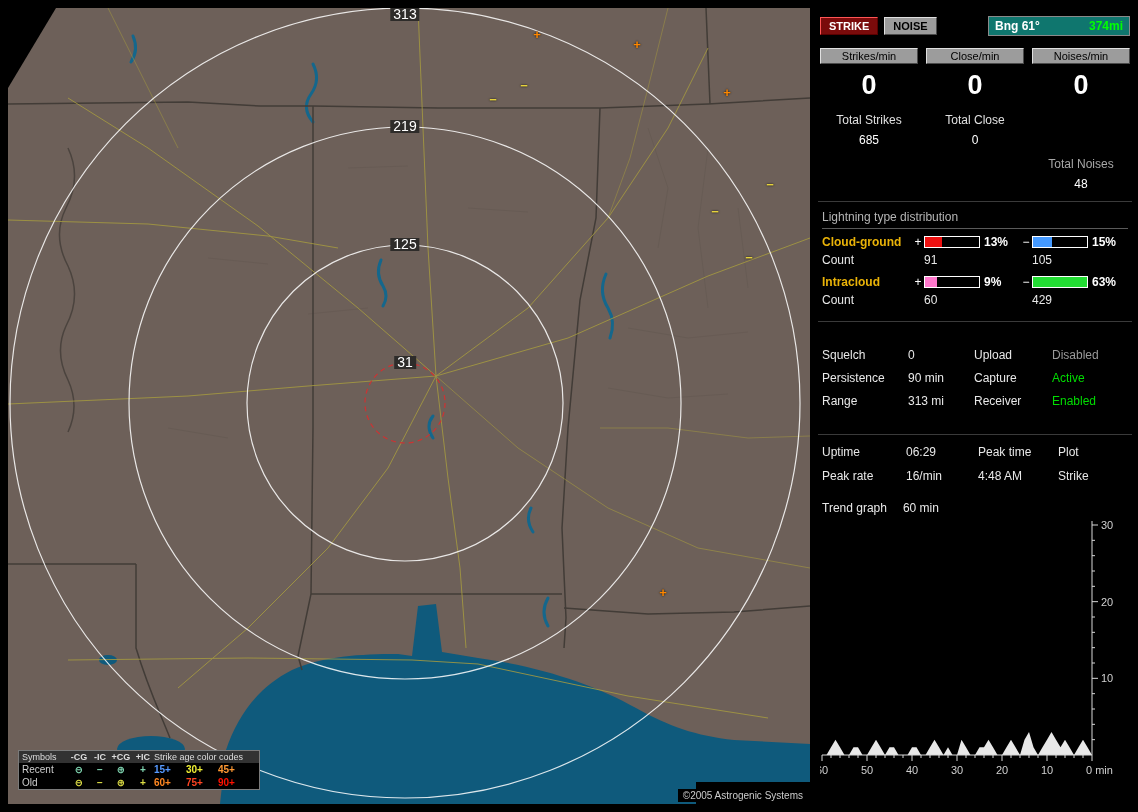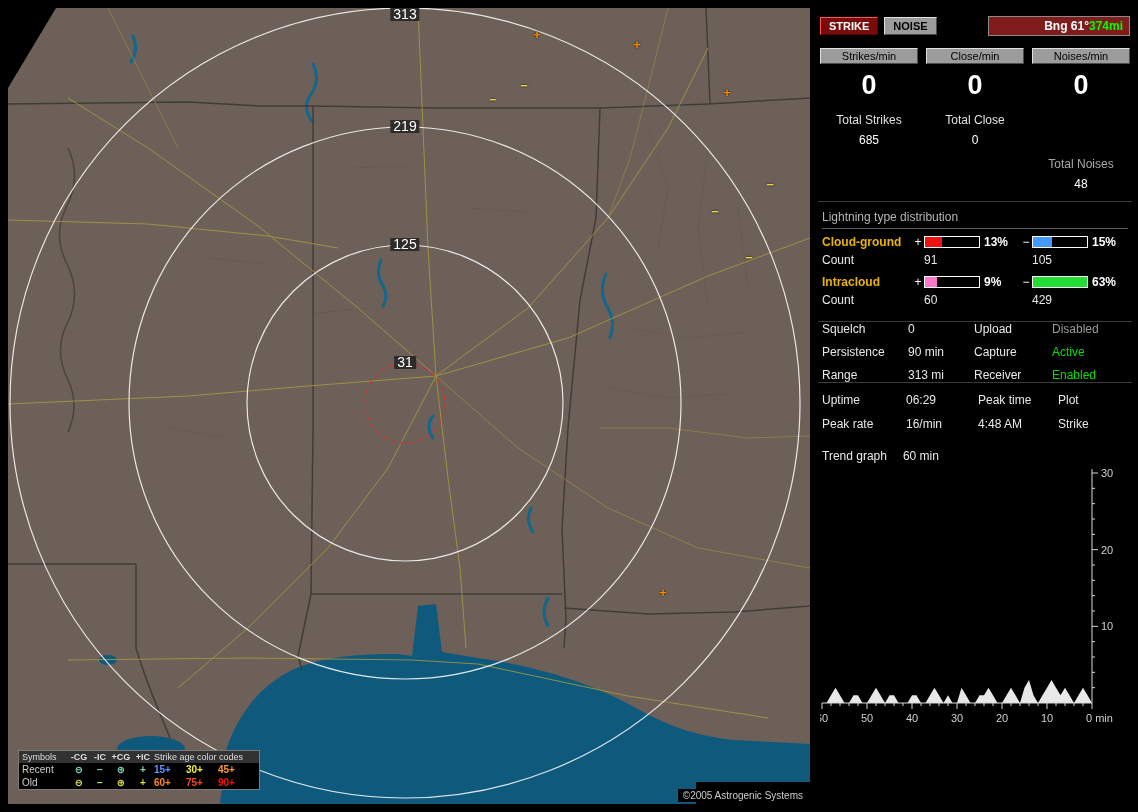"Bng 61°" .bng-box { background: #7f1d1d -> #0f766e; justify-content: flex-end -> space-between }
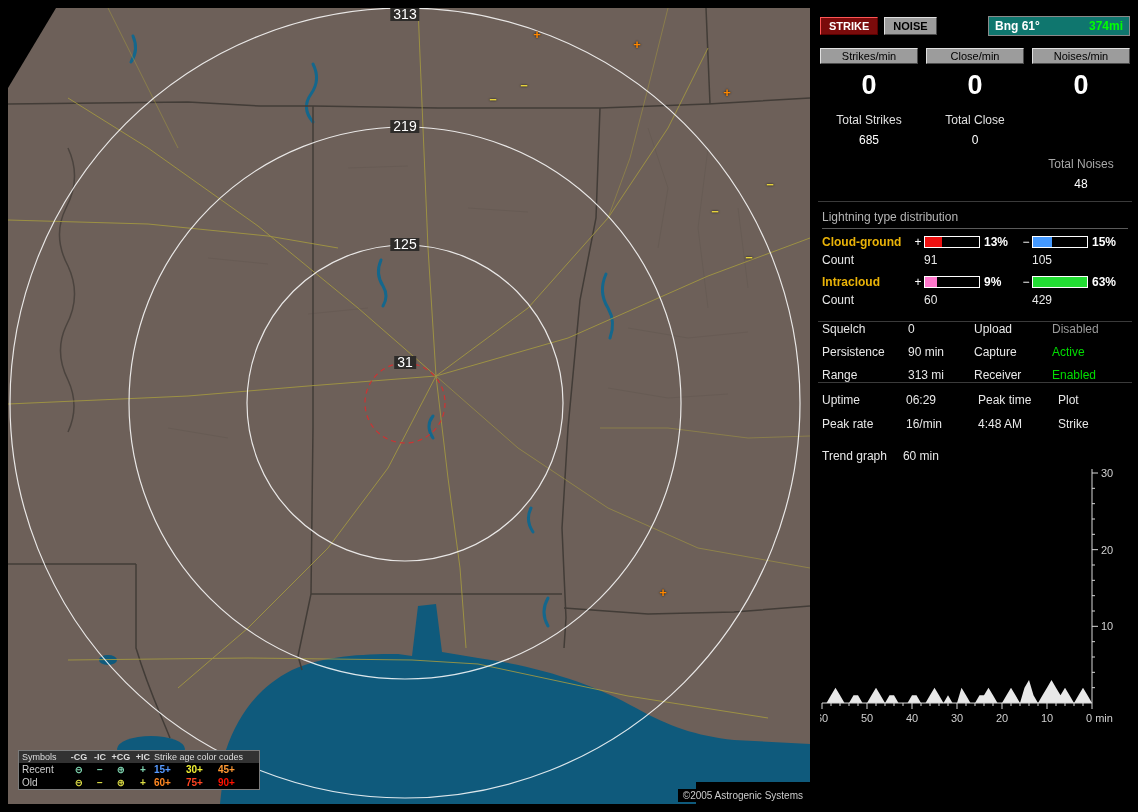"Squelch" .status-grid { padding: 0 4px -> 26px 4px }
